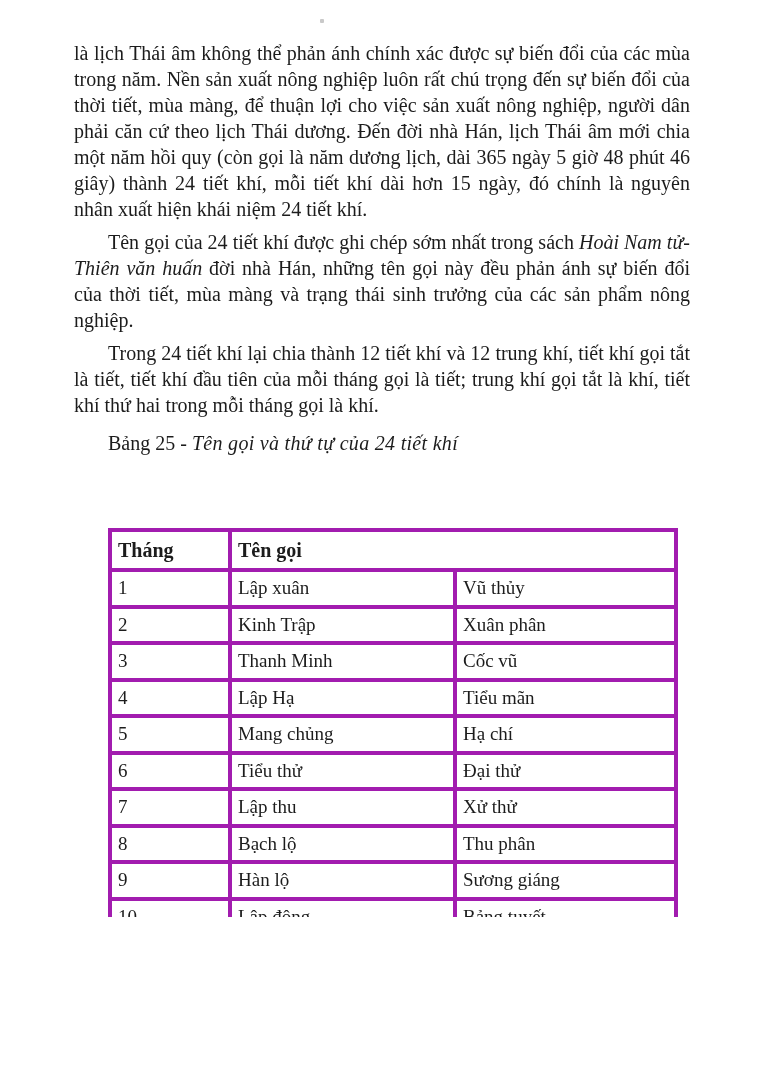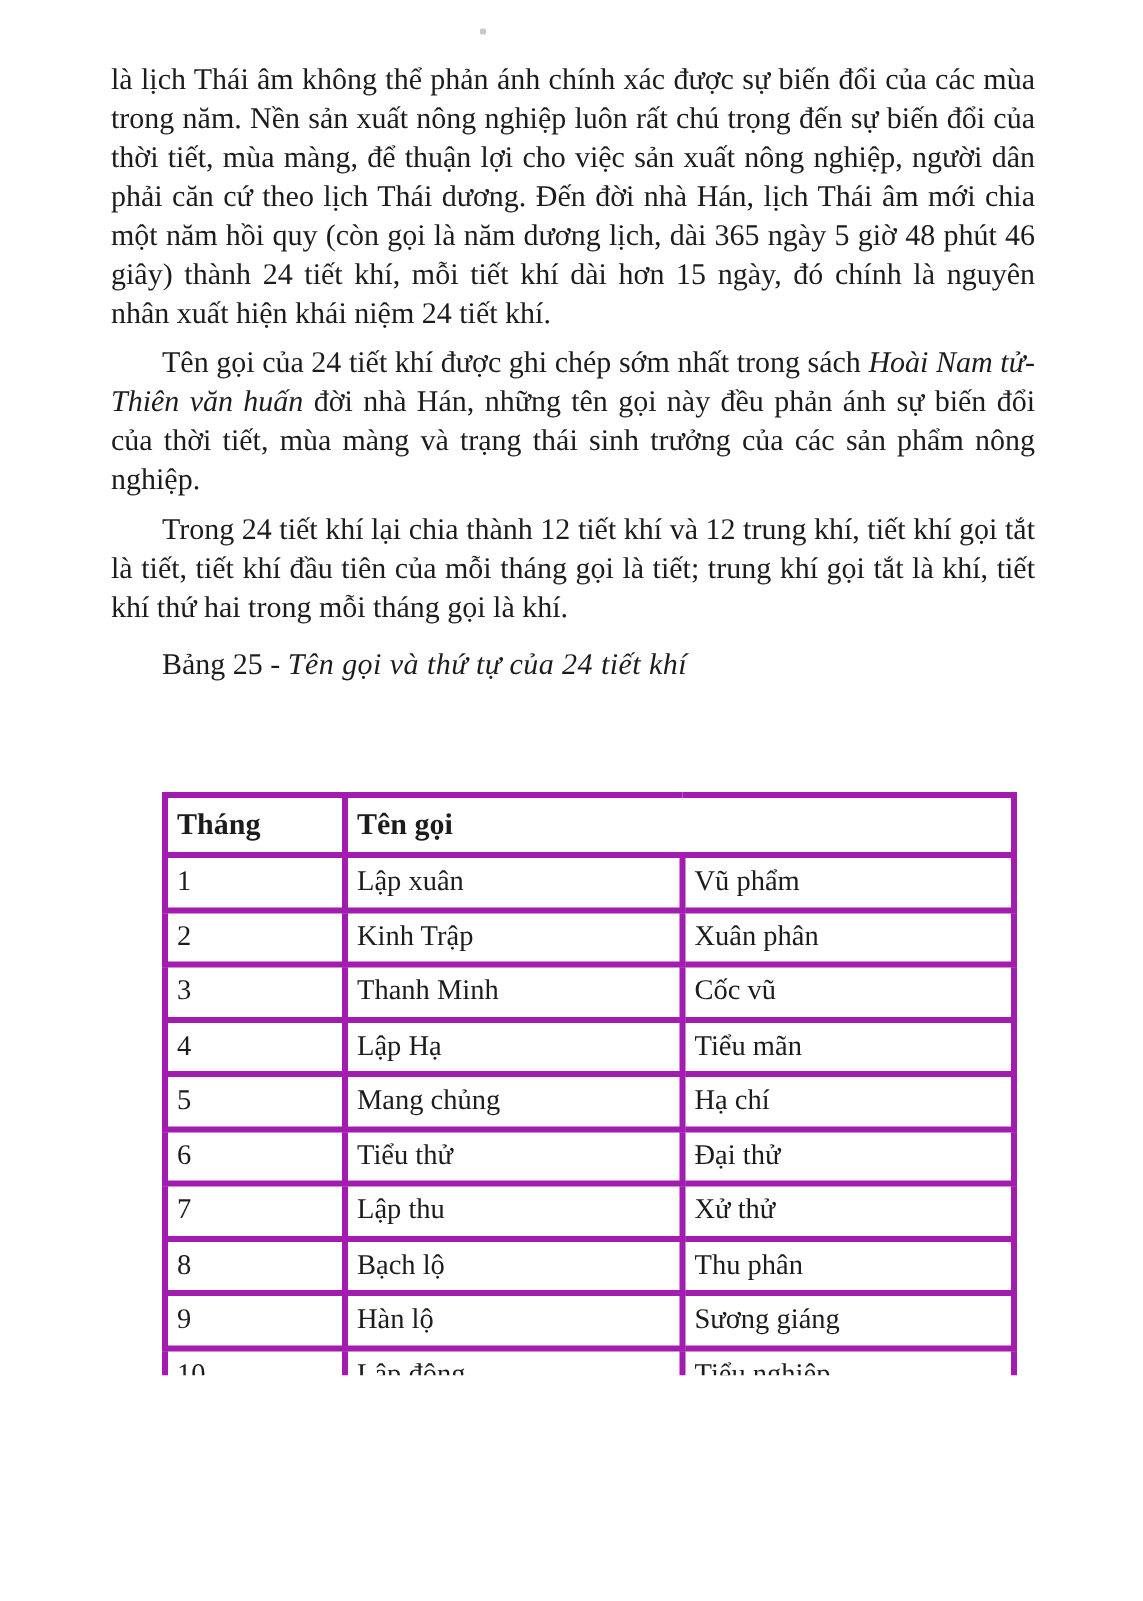"Vũ phẩm" td.col-term2 { text: phẩm -> thủy }
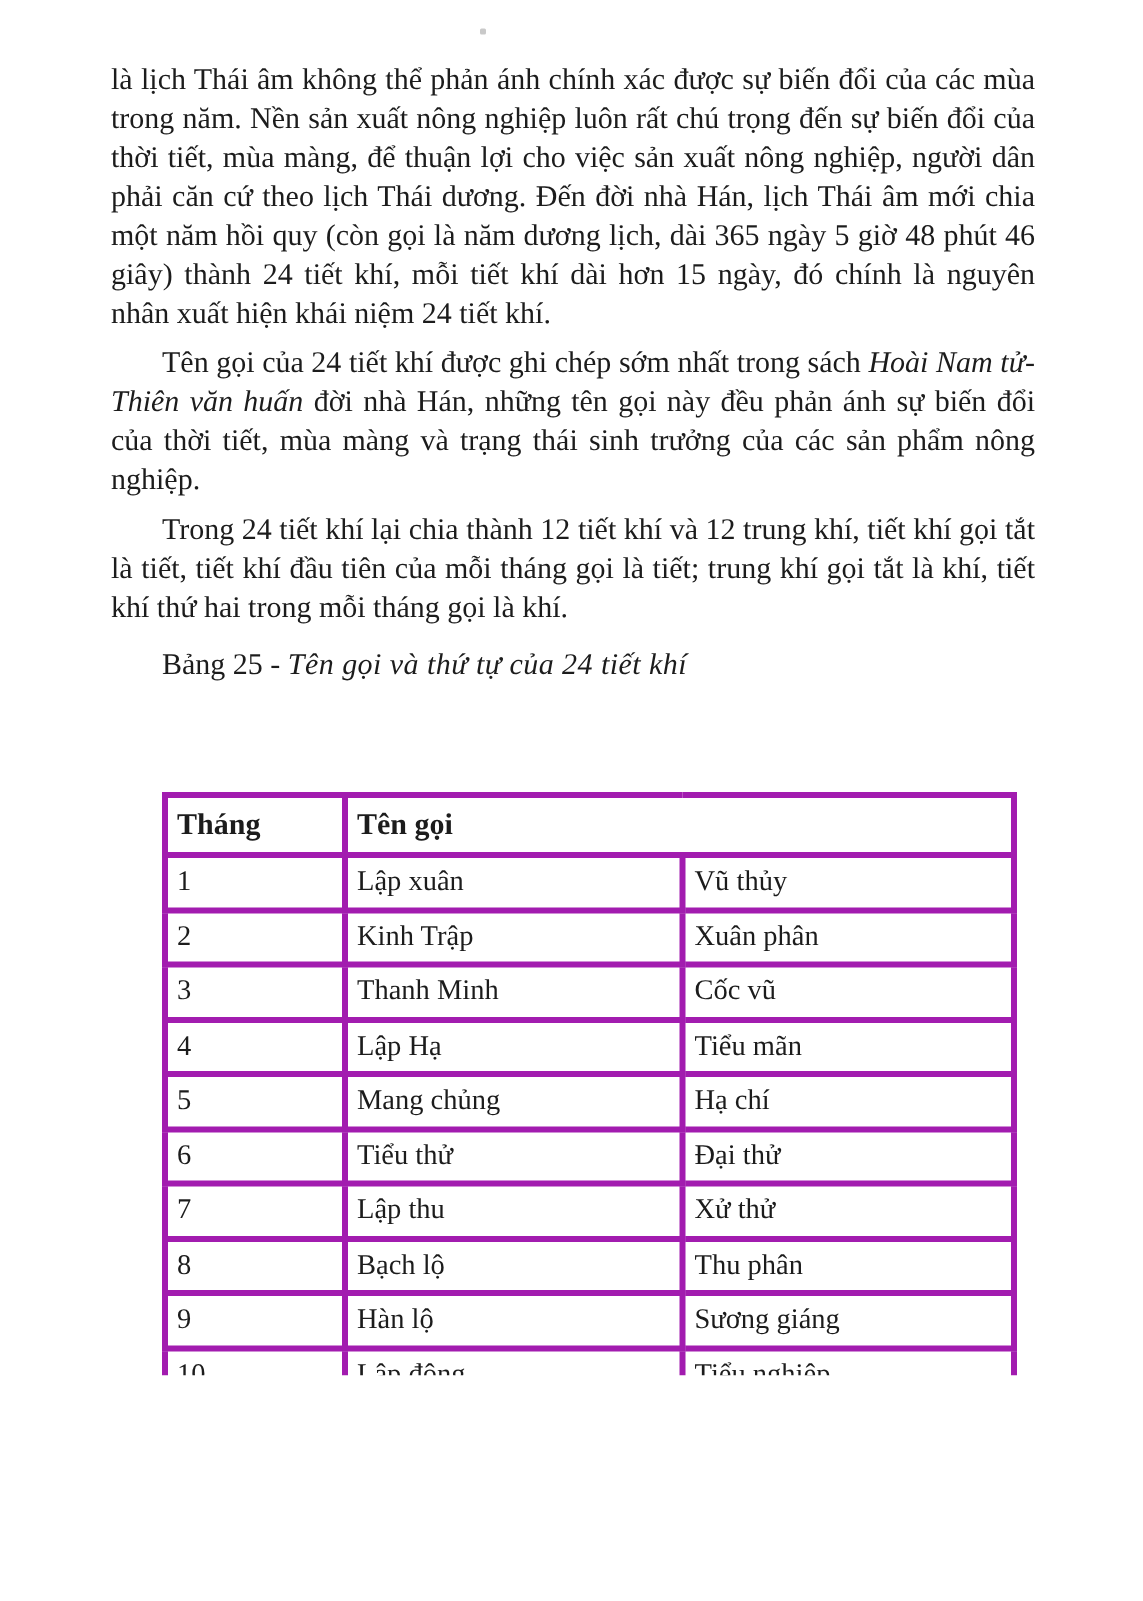"Tiểu nghiệp" td.col-term2 { text: Tiểu nghiệp -> Bảng tuyết }
